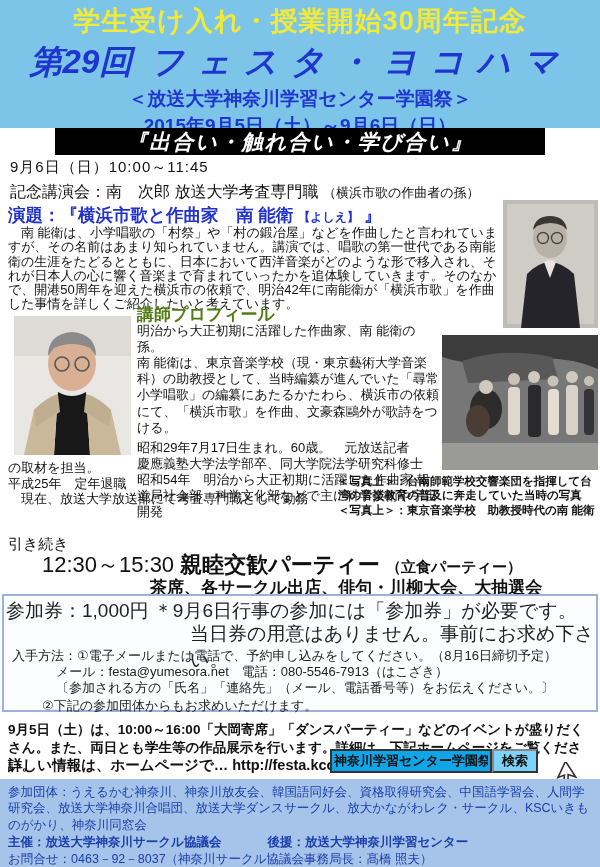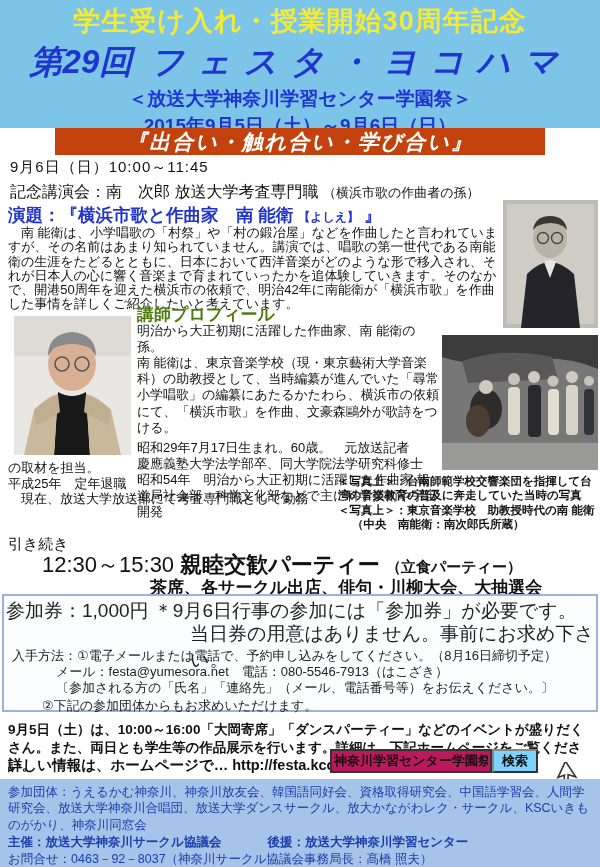"『出合い・触れ合い・学び合い』" .slogan { background: #c2410c -> #000000 }
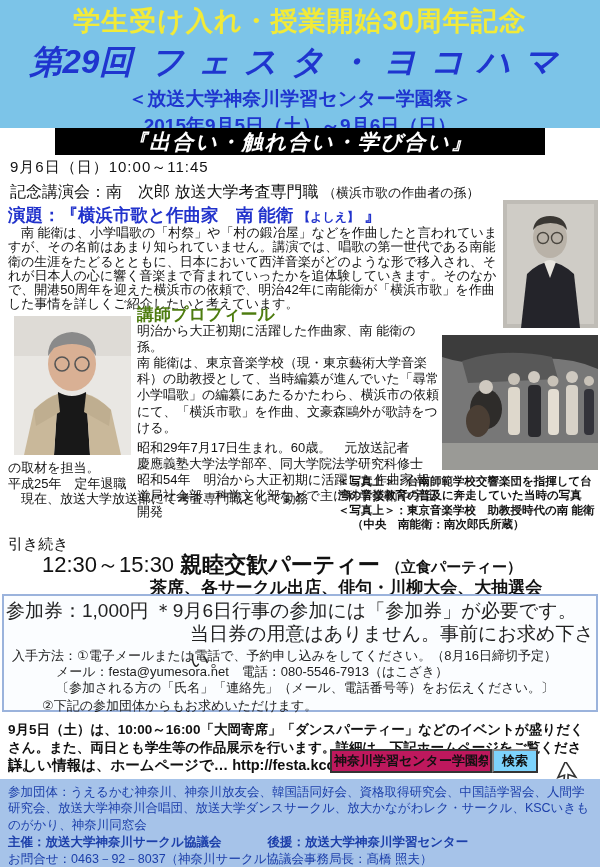"（中央 南能衛：南次郎氏所蔵）" div.cap3 { html: <div>（中央 南能衛：南次郎氏所蔵）</div> -> none }
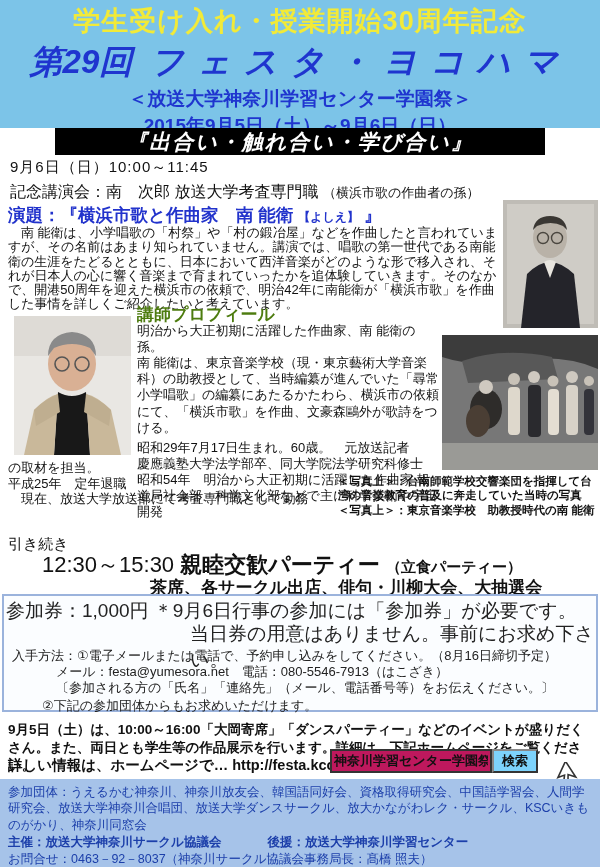"神奈川学習センター学園祭" .search-input { background: #be185d -> #0ea5e9 }
